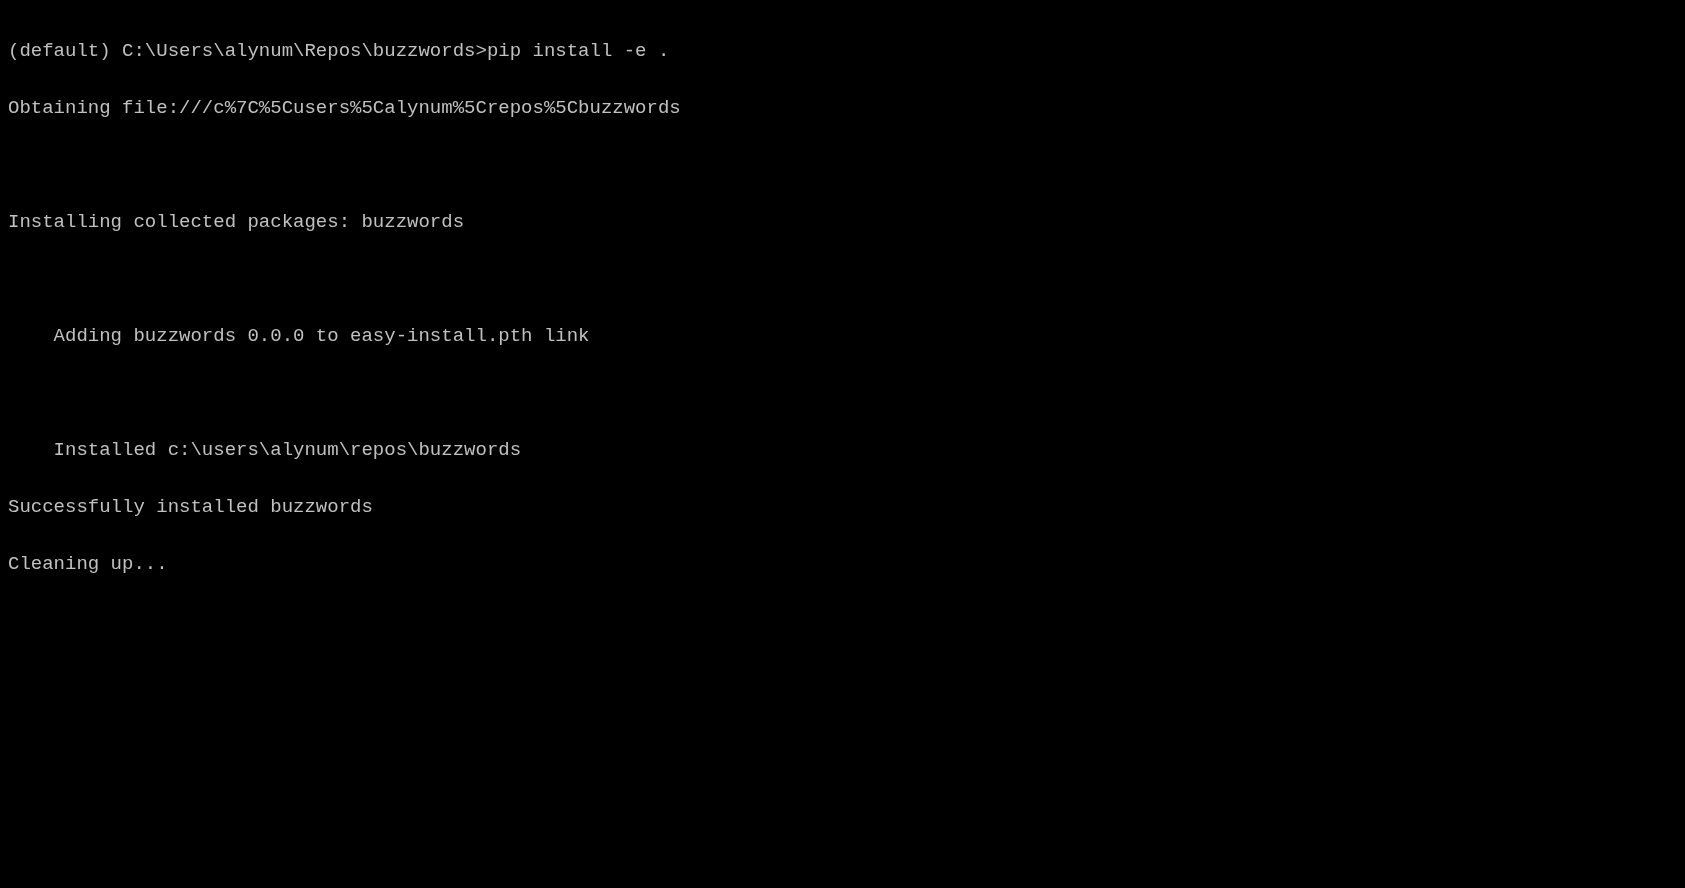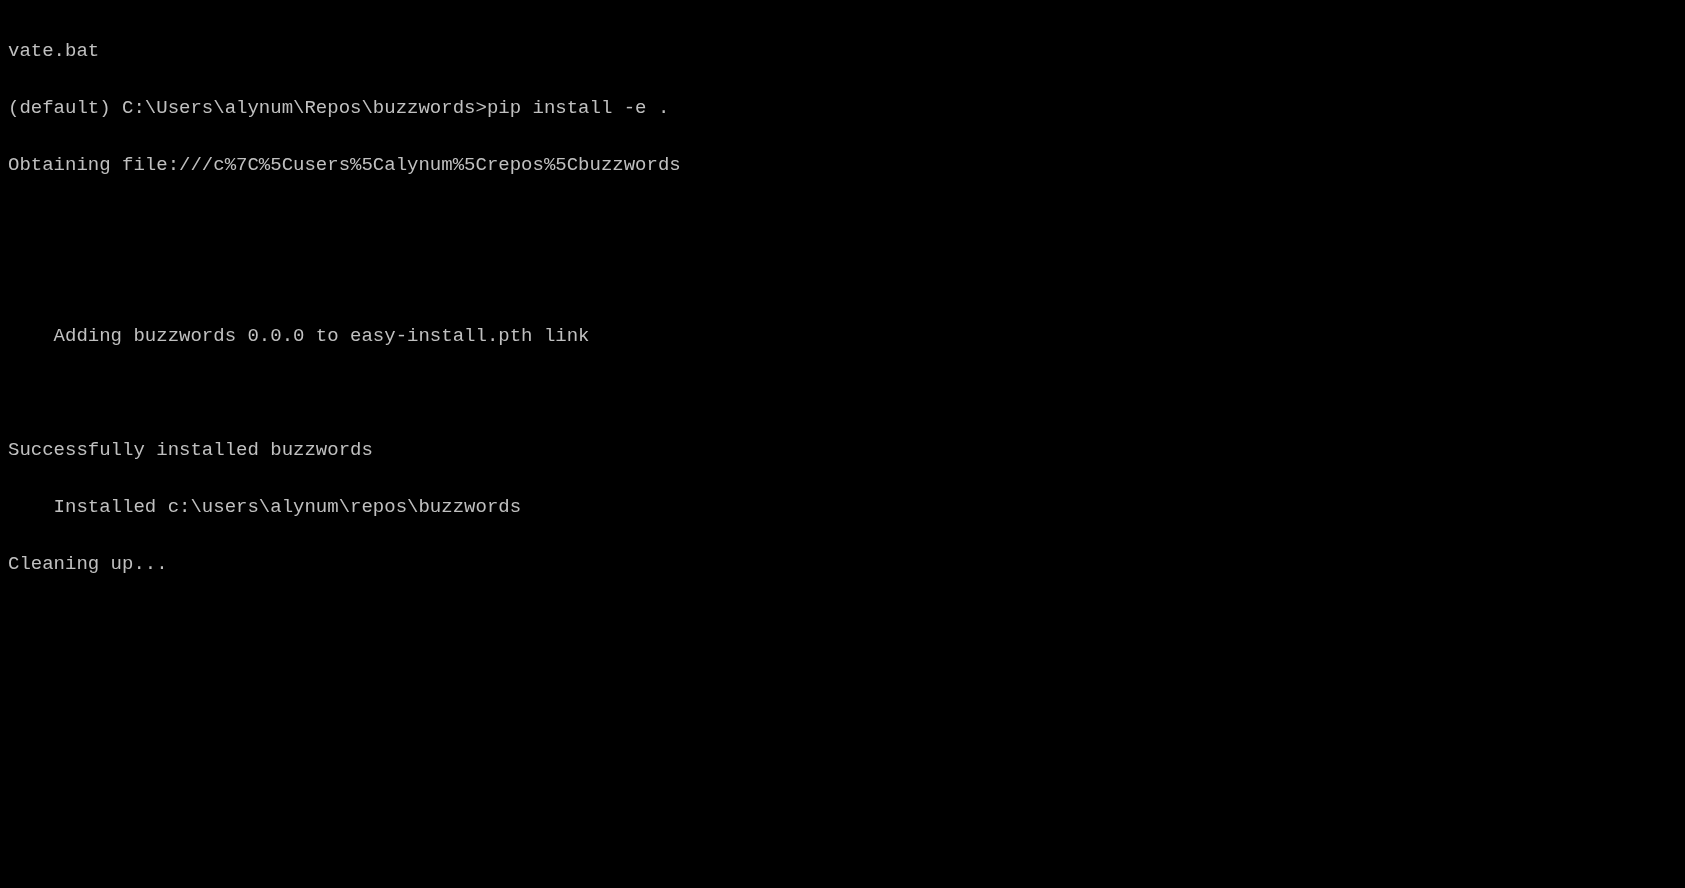"vate.bat" div.line { html: <div>vate.bat</div> -> none }
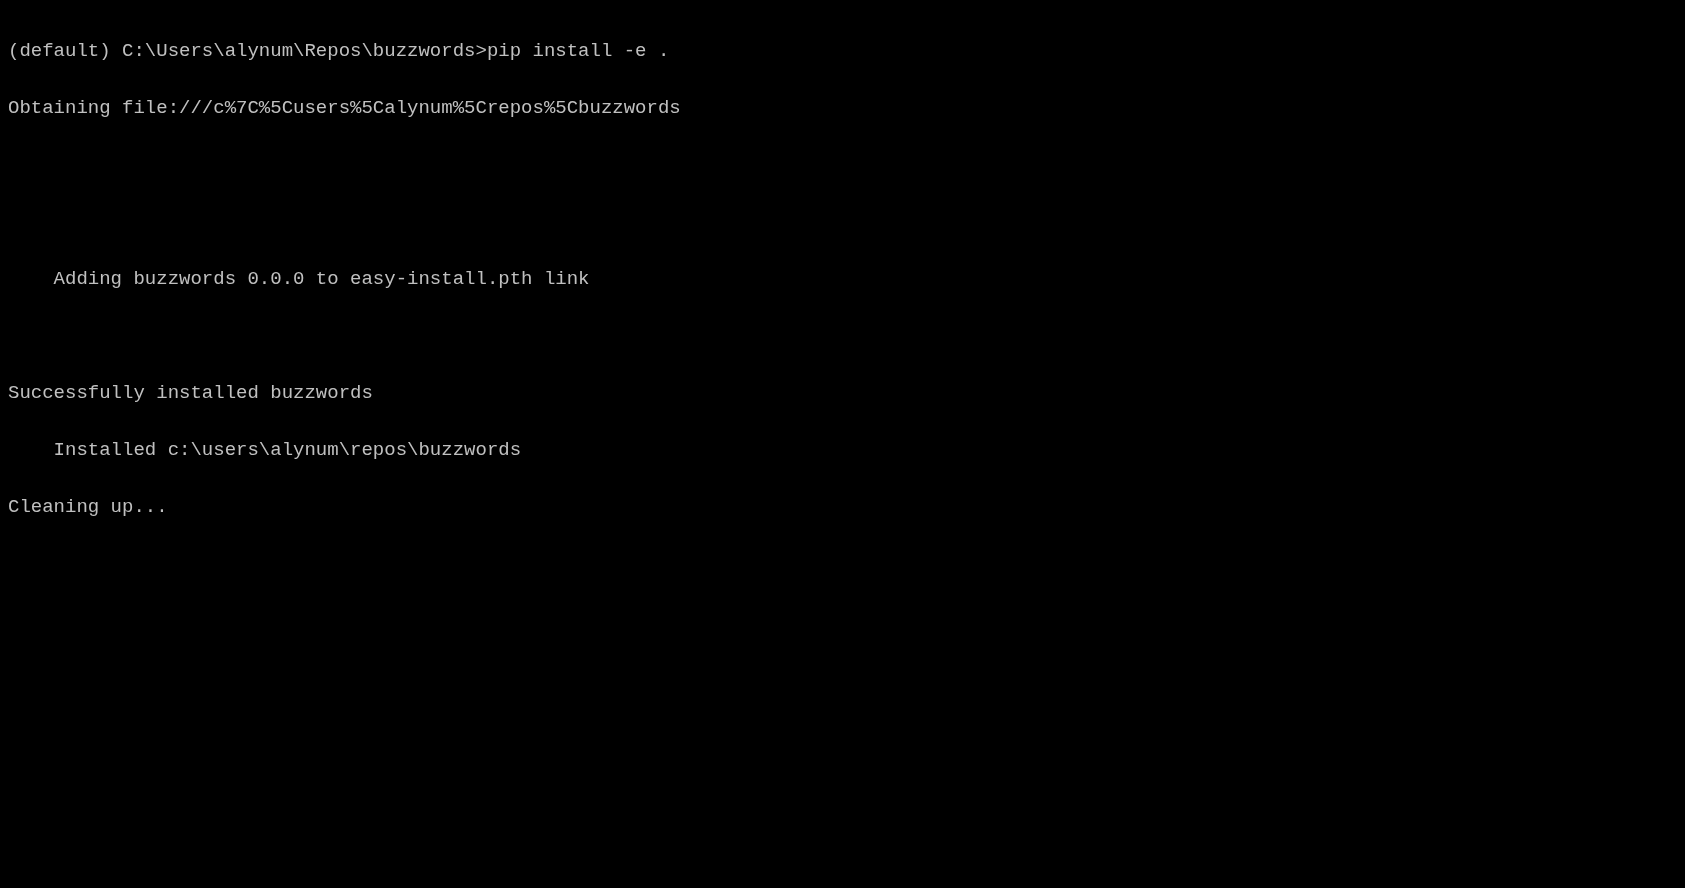"Installing collected packages: buzzwords" div.line { html: none -> <div>Installing collected packages: buzzwords</div> }
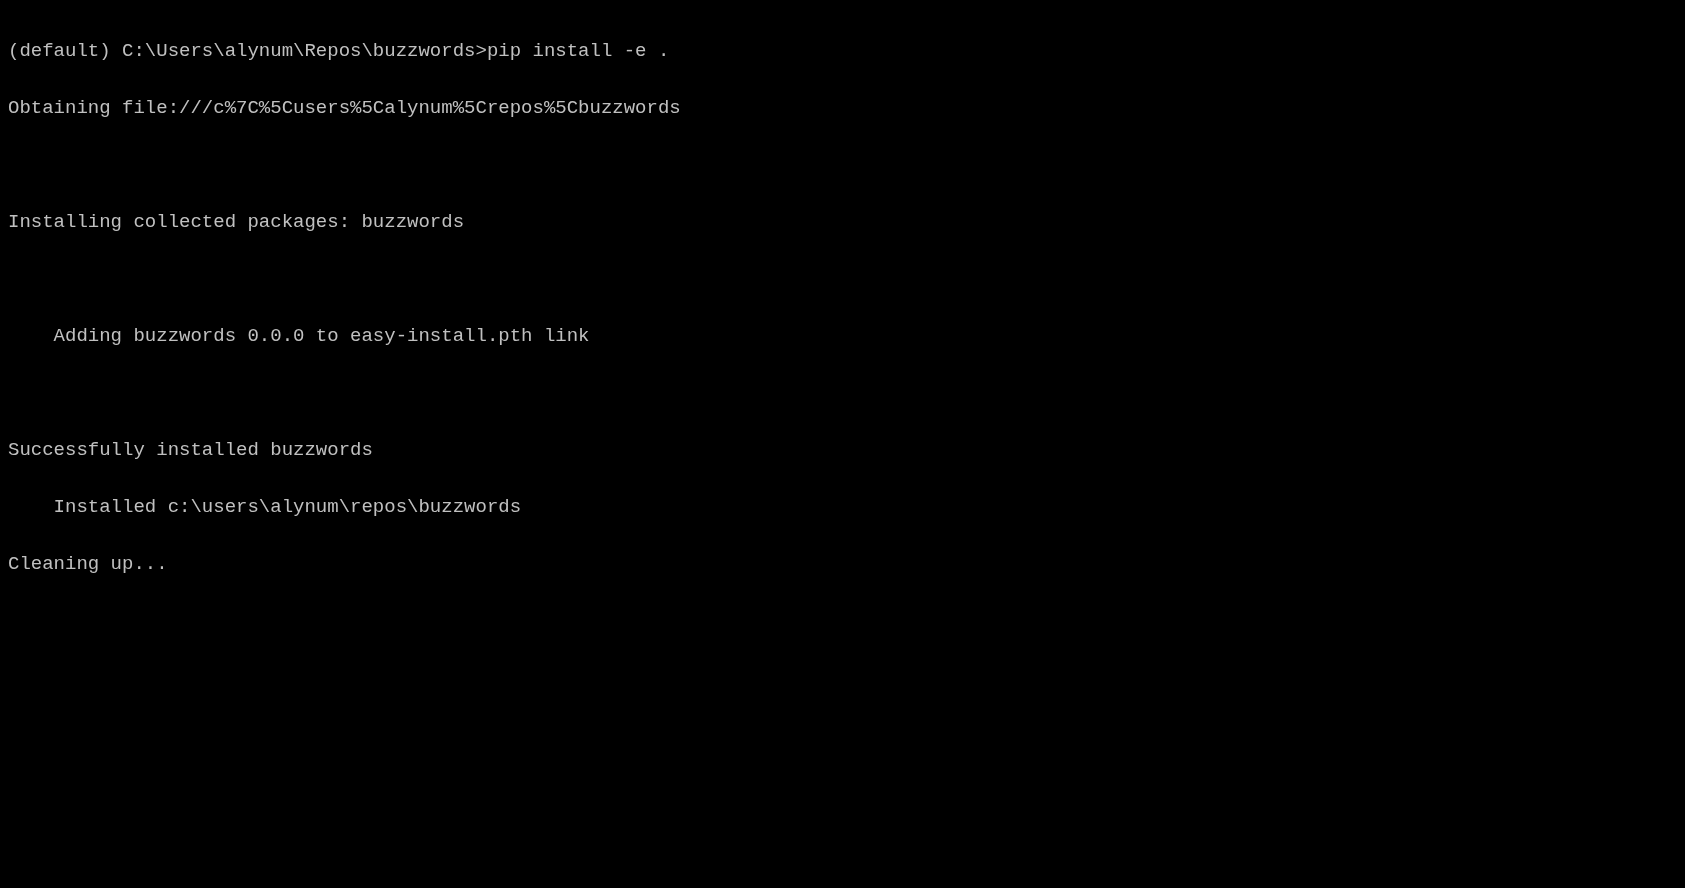"Successfully installed buzzwords" div.line { order: before "Installed" -> after "Installed" }
